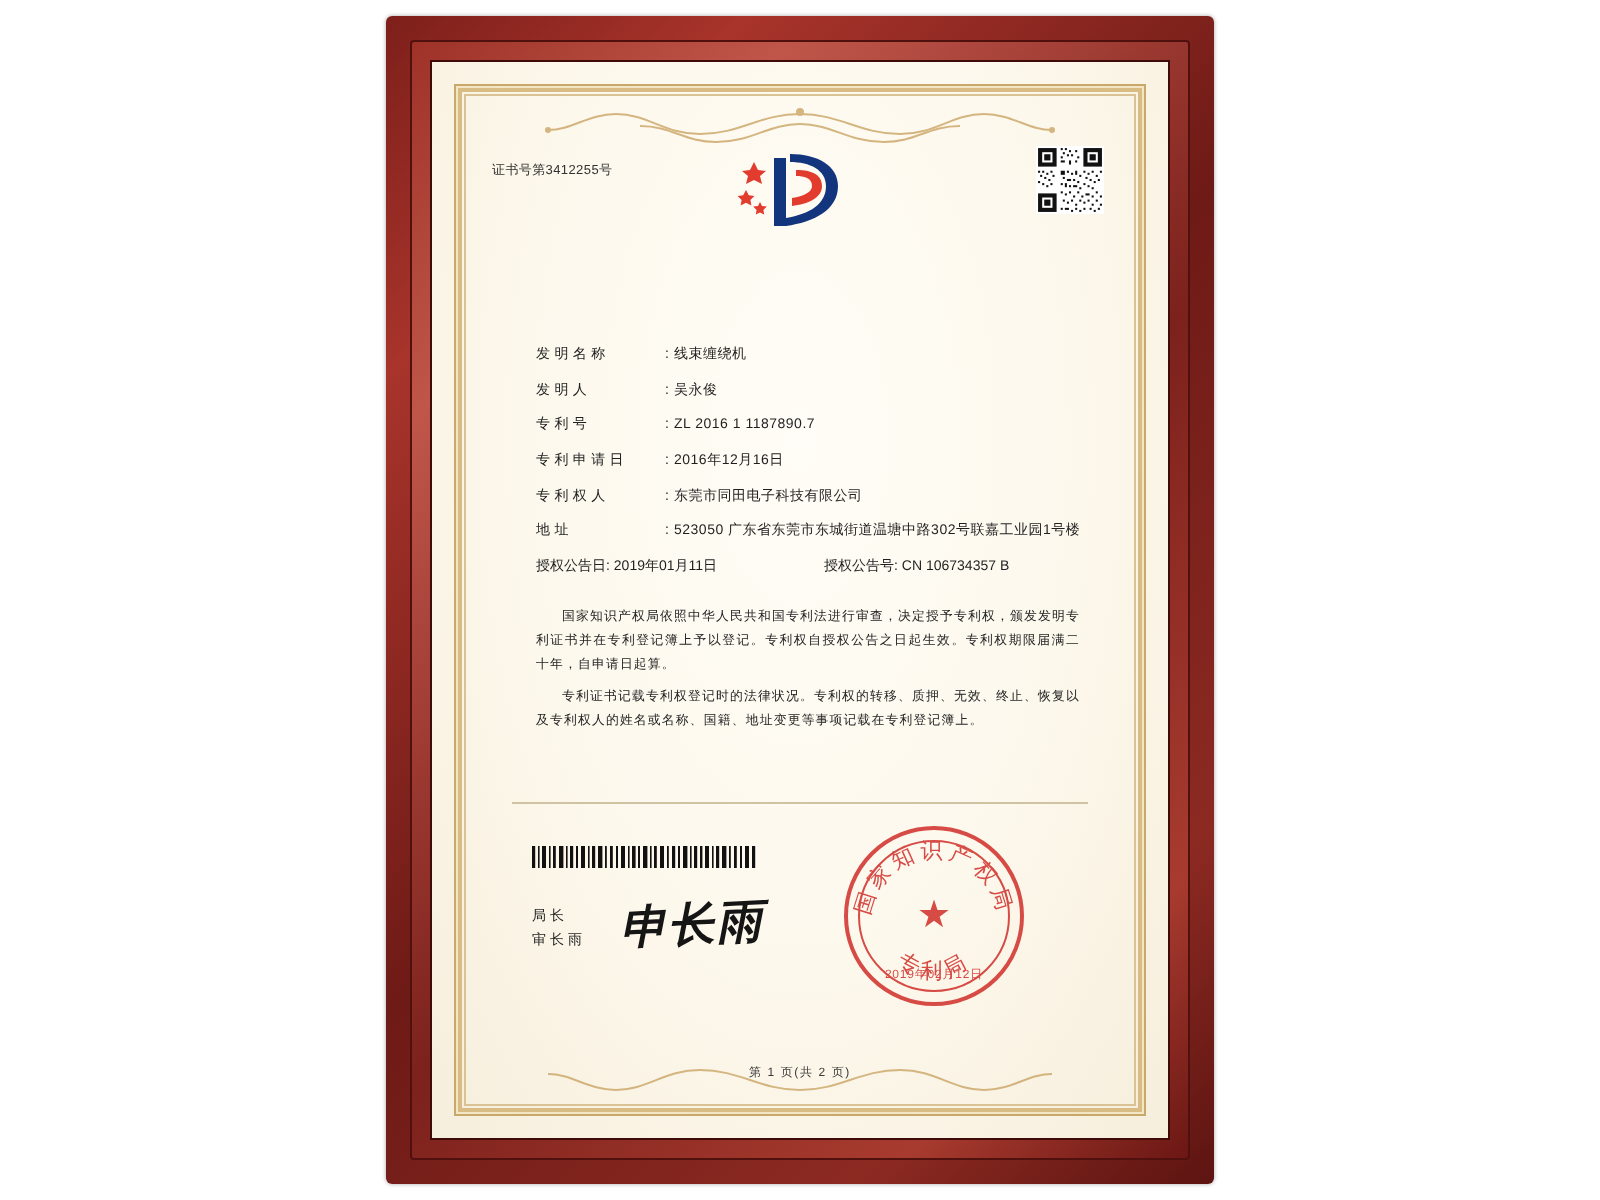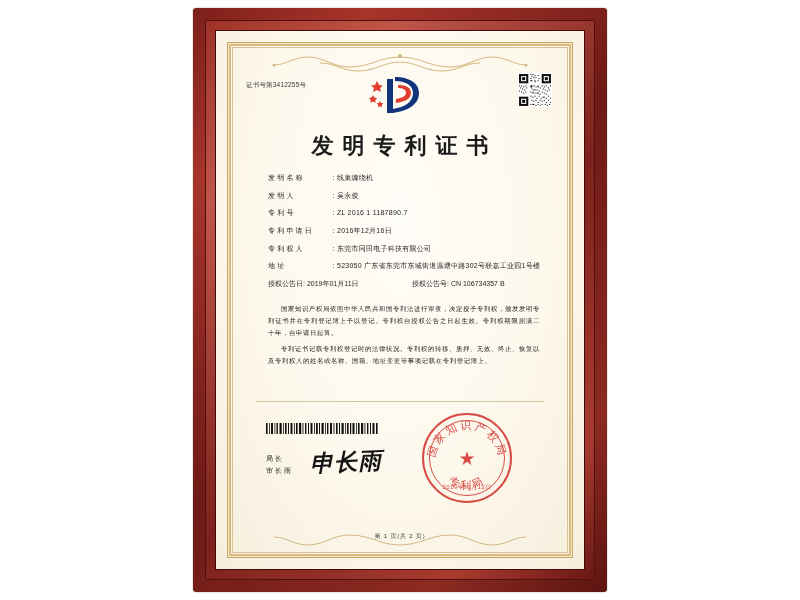"发明专利证书" div.title { html: <div>发明专利证书</div> -> none }
